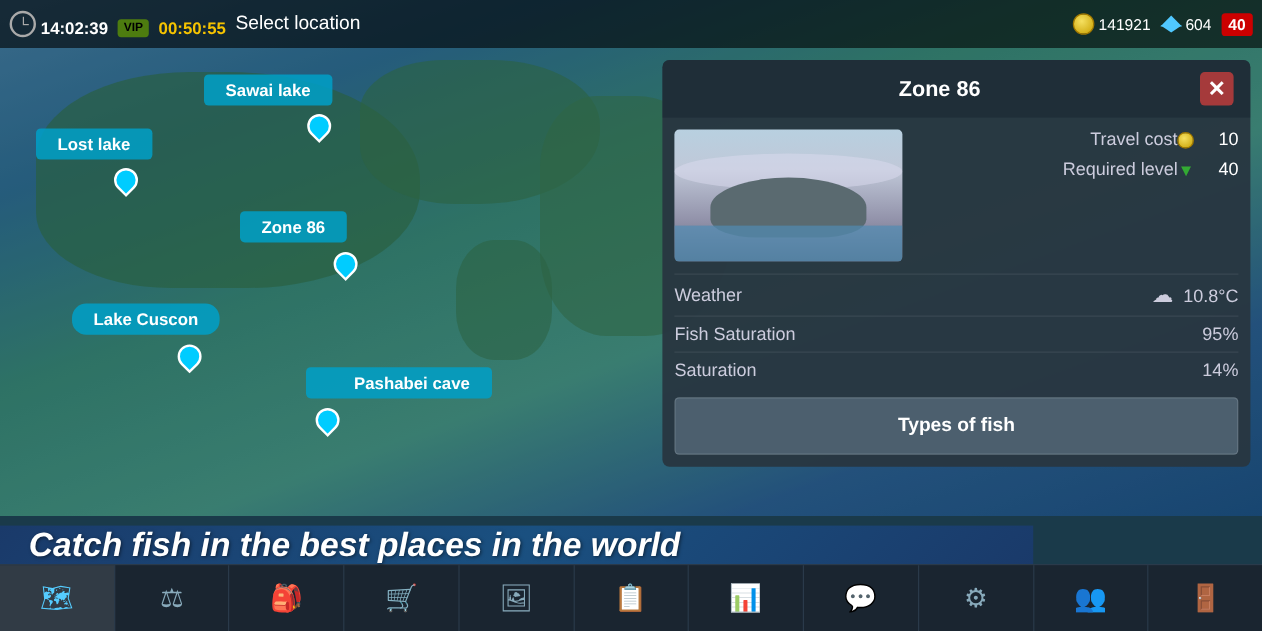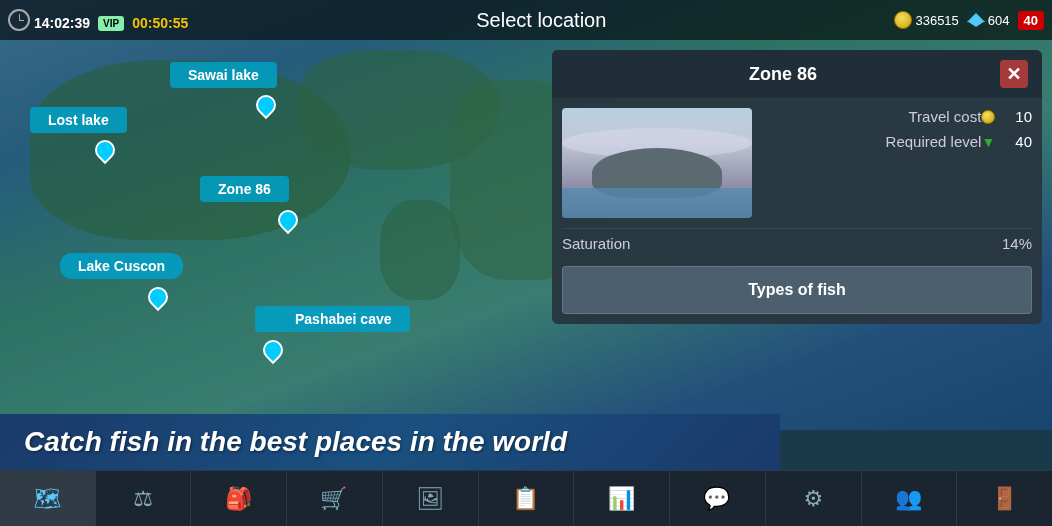"VIP" .vip-badge { background: #86efac -> #4d7c0f }
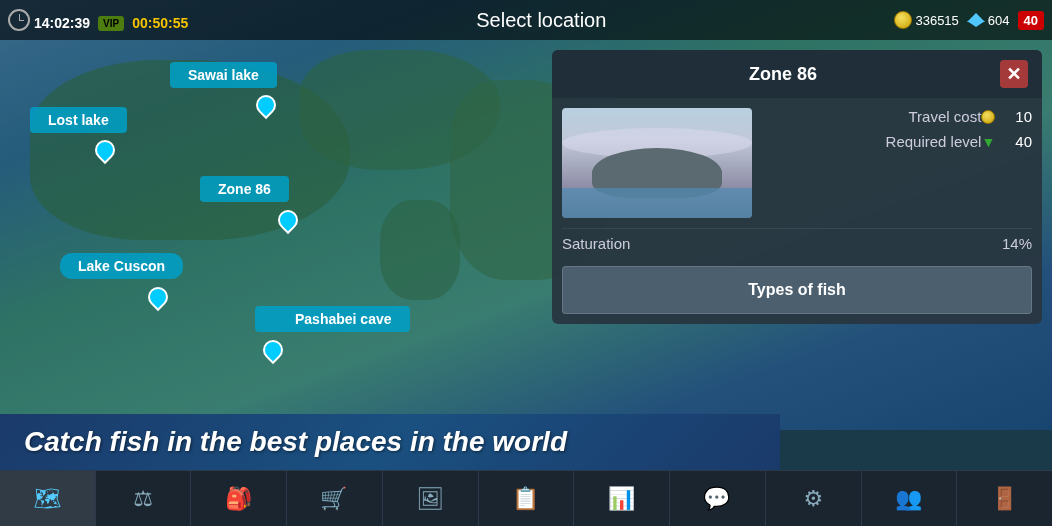"Select location" .select-location-label { font-size: 20px -> 16px; text-align: center -> none }
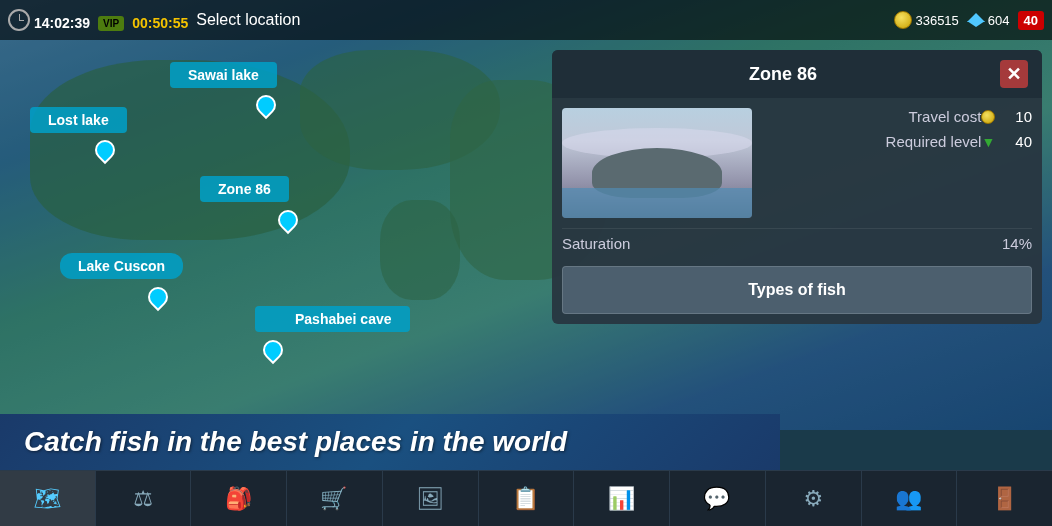"336515" span { text: 336515 -> 141921 }
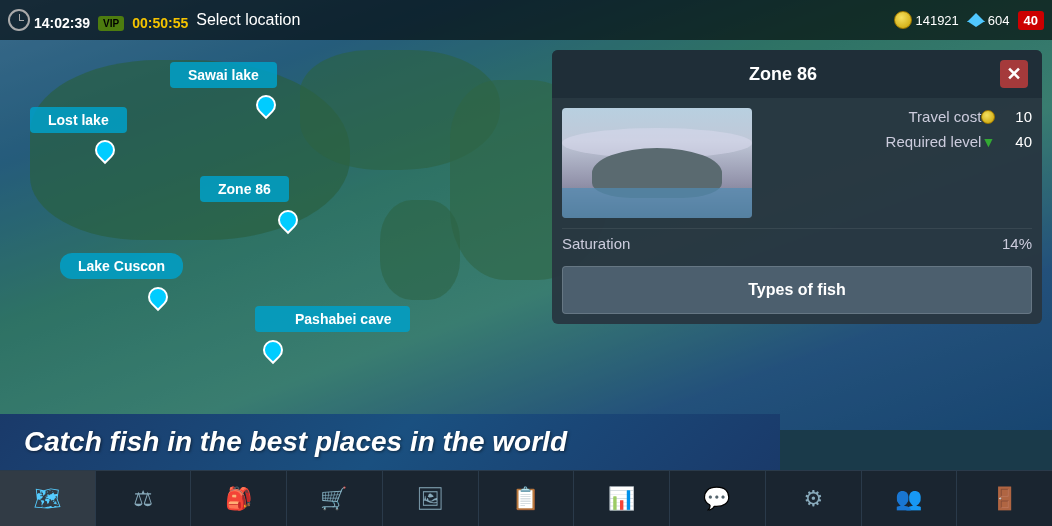"Weather" div.zone-detail-row { html: none -> <div> <span>Weather</span> <span> <span>☁</span> <span>10.8°C</span> </span> </div> }
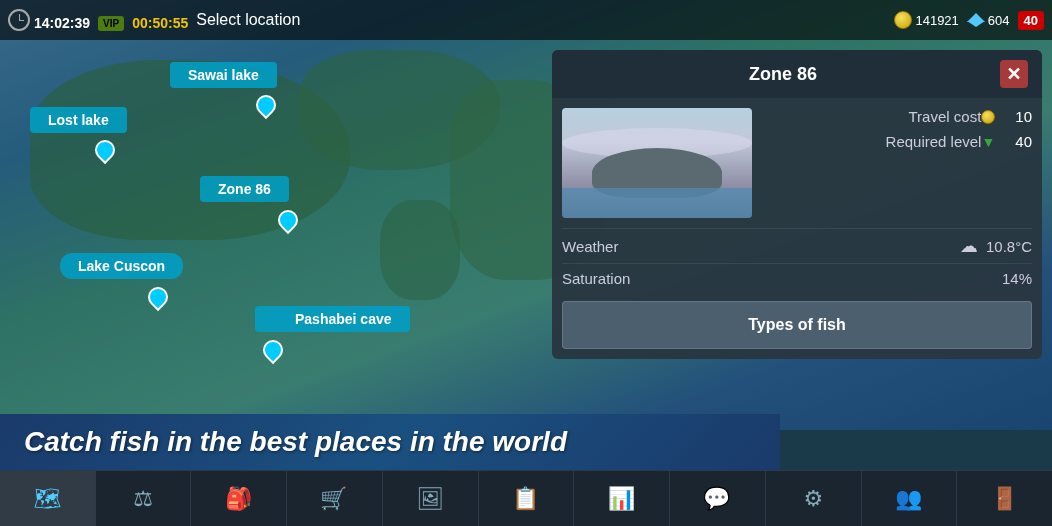"Fish Saturation" div.zone-detail-row { html: none -> <div> <span>Fish Saturation</span> <span>95%</span> </div> }
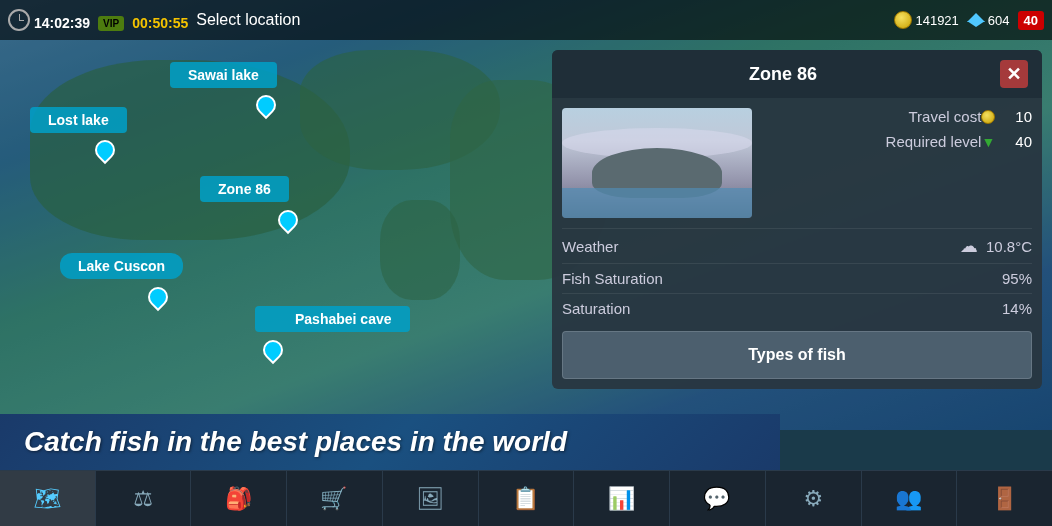"Catch fish in the best" #bottom-banner { padding: 12px 24px -> 0 24px; width: 780px -> 861px }
